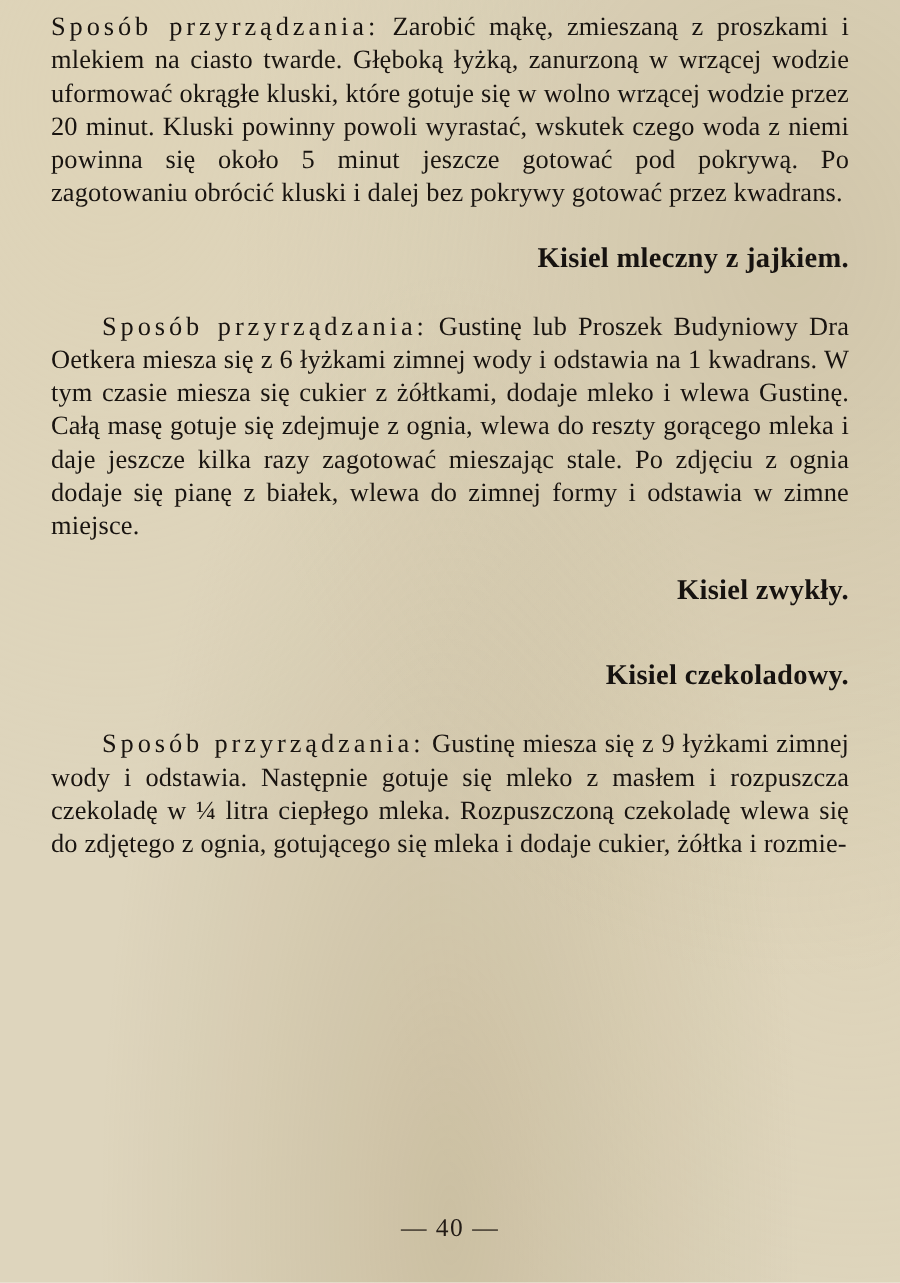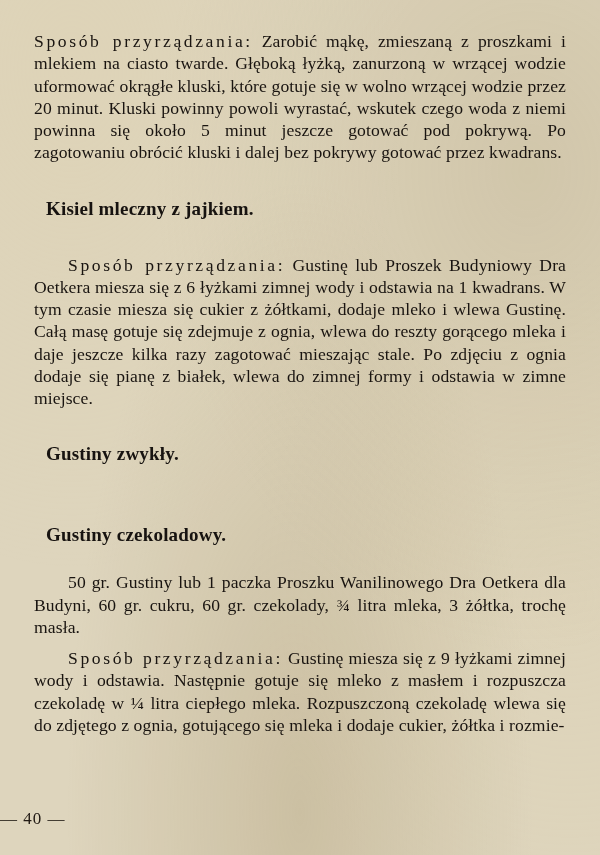"Sposób przyrządzania: Zarobić mąkę," .page { padding: 30px 34px 10px 34px -> 6px 34px 10px 34px }
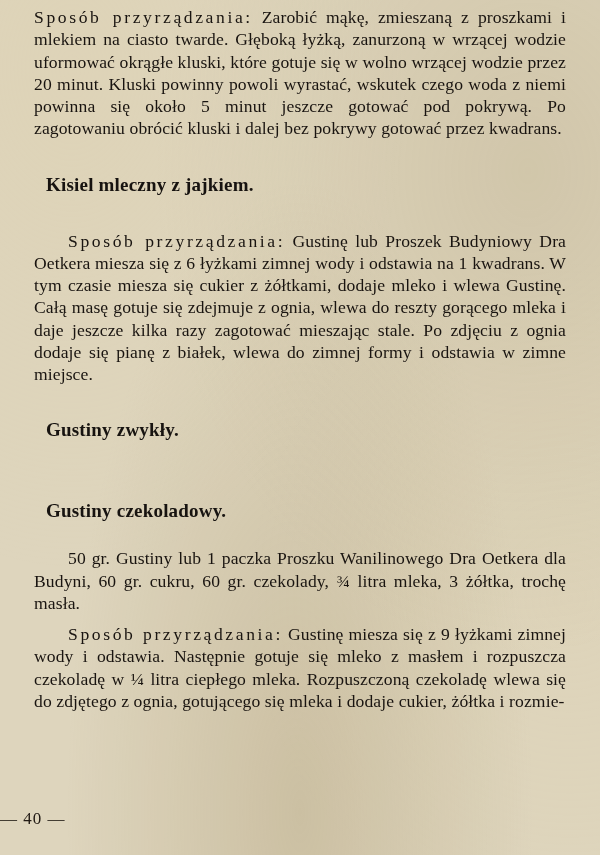"Kisiel mleczny z jajkiem." h2 { margin: 12px -> 0; text-align: left -> right }
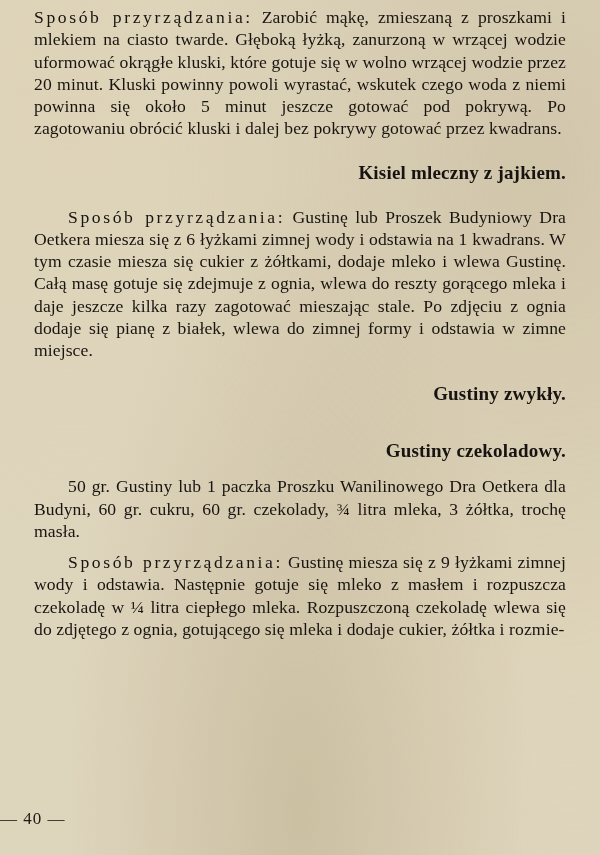"Gustiny zwykły." h2 { text: Gustiny -> Kisiel }
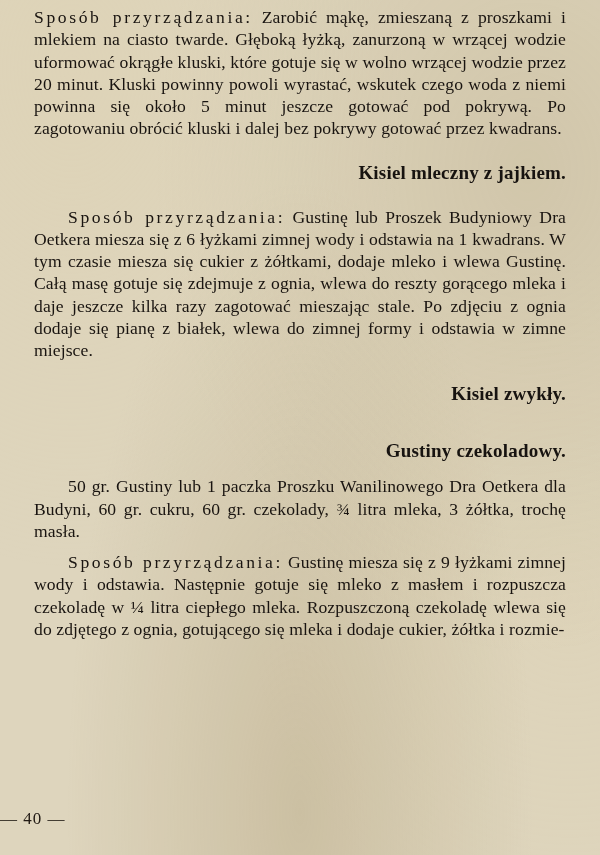"Gustiny czekoladowy." h2 { text: Gustiny -> Kisiel }
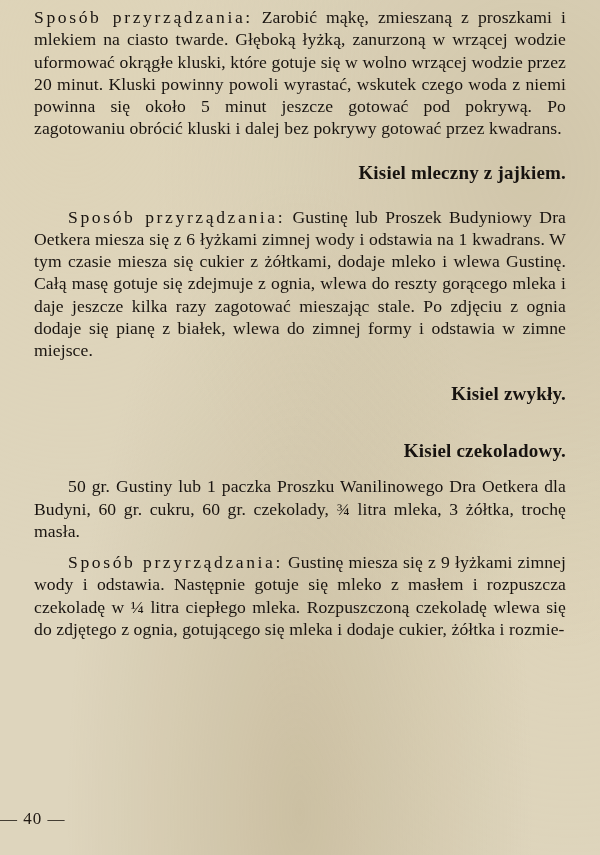"50 gr. Gustiny lub 1" p.indent { html: <p>50 gr. Gustiny lub 1 paczka Proszku Wanilinowego Dra Oetkera dla Budyni, 60 gr. cukru, 60 gr. czekolady, ¾ litra mleka, 3 żółtka, trochę masła.</p> -> none }
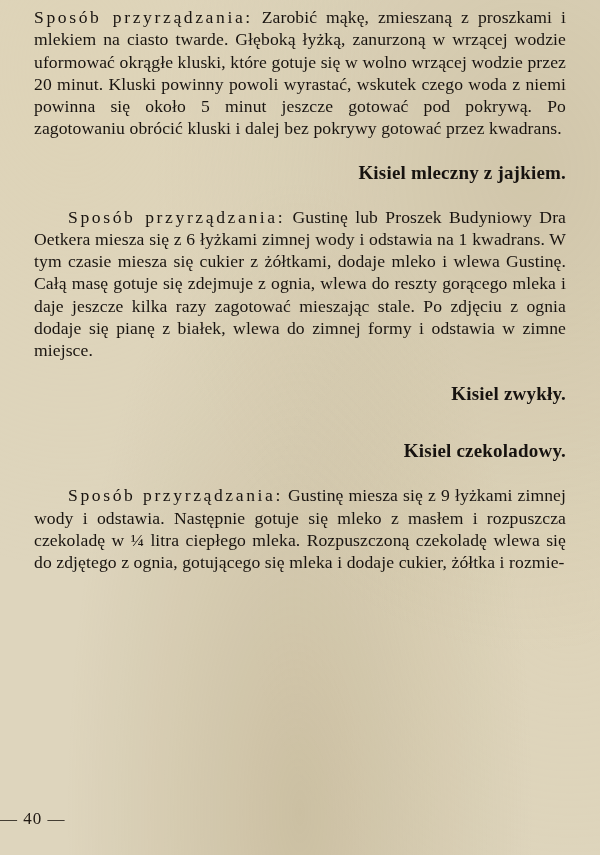"— 40 —" .footer { text-align: left -> center }
